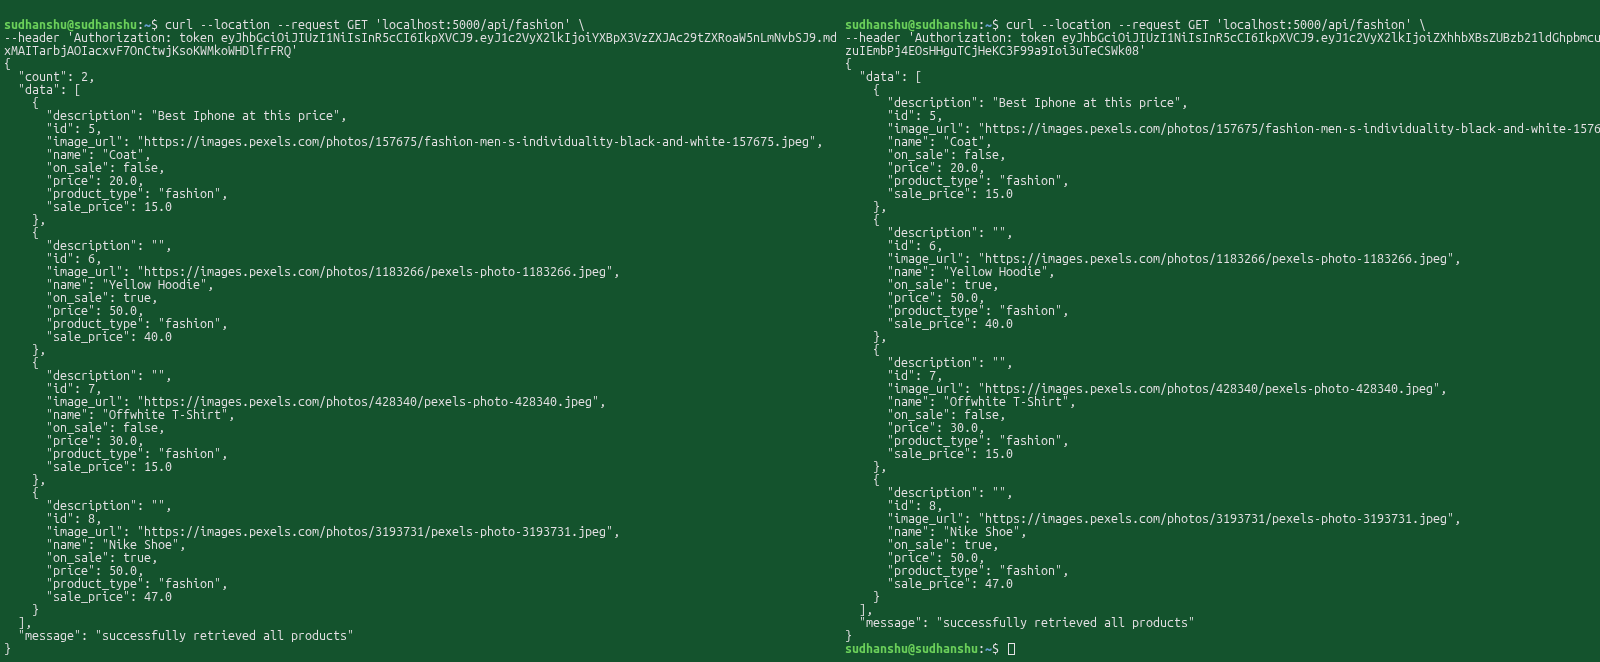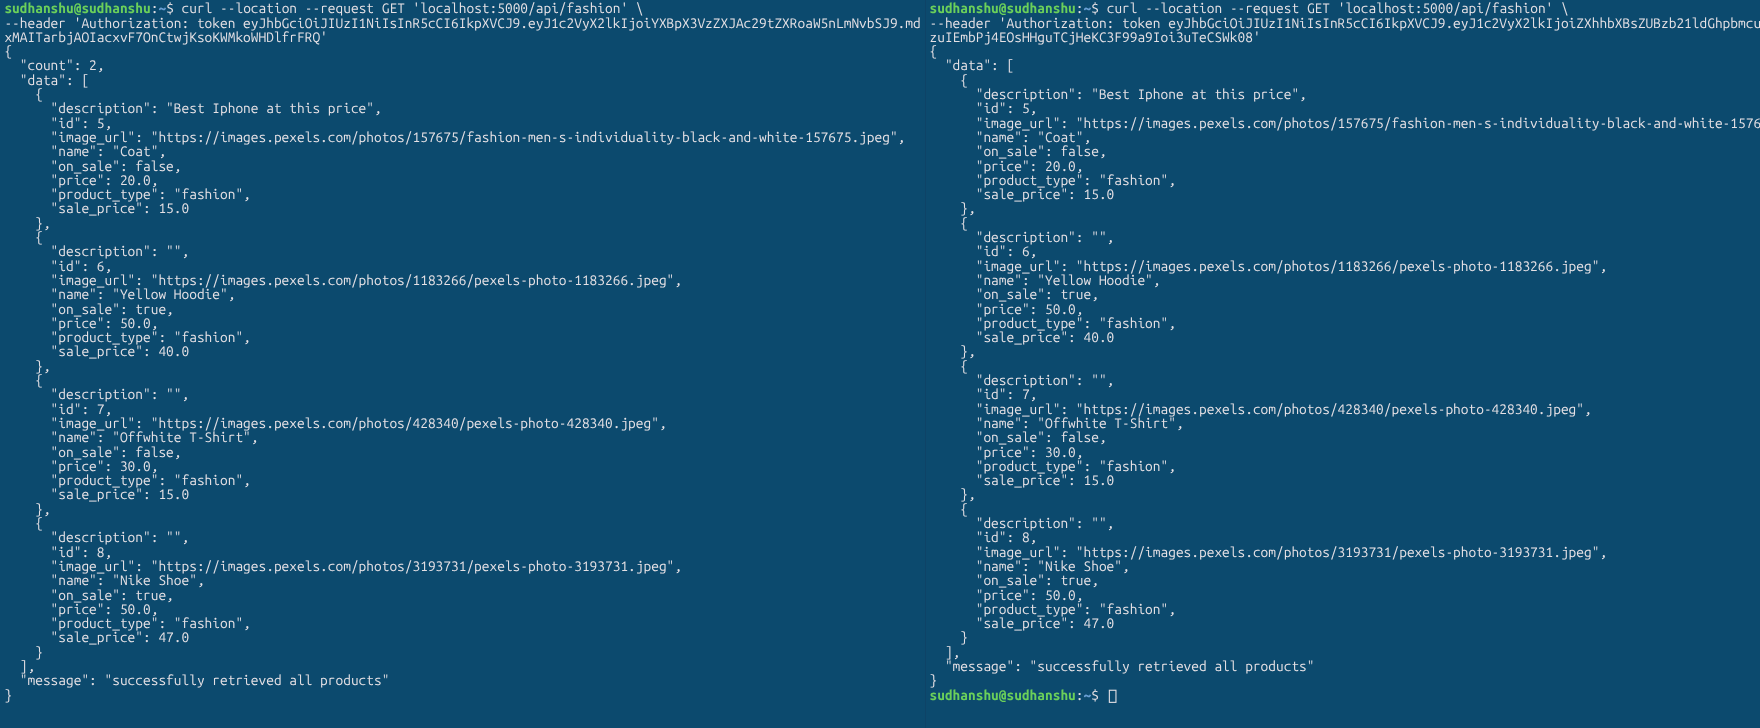"sudhanshu@sudhanshu:~$ curl --location" .pane { background: #0c4a6e -> #14532d; padding: 2px 4px 2px 4px -> 18px 4px 2px 4px }
